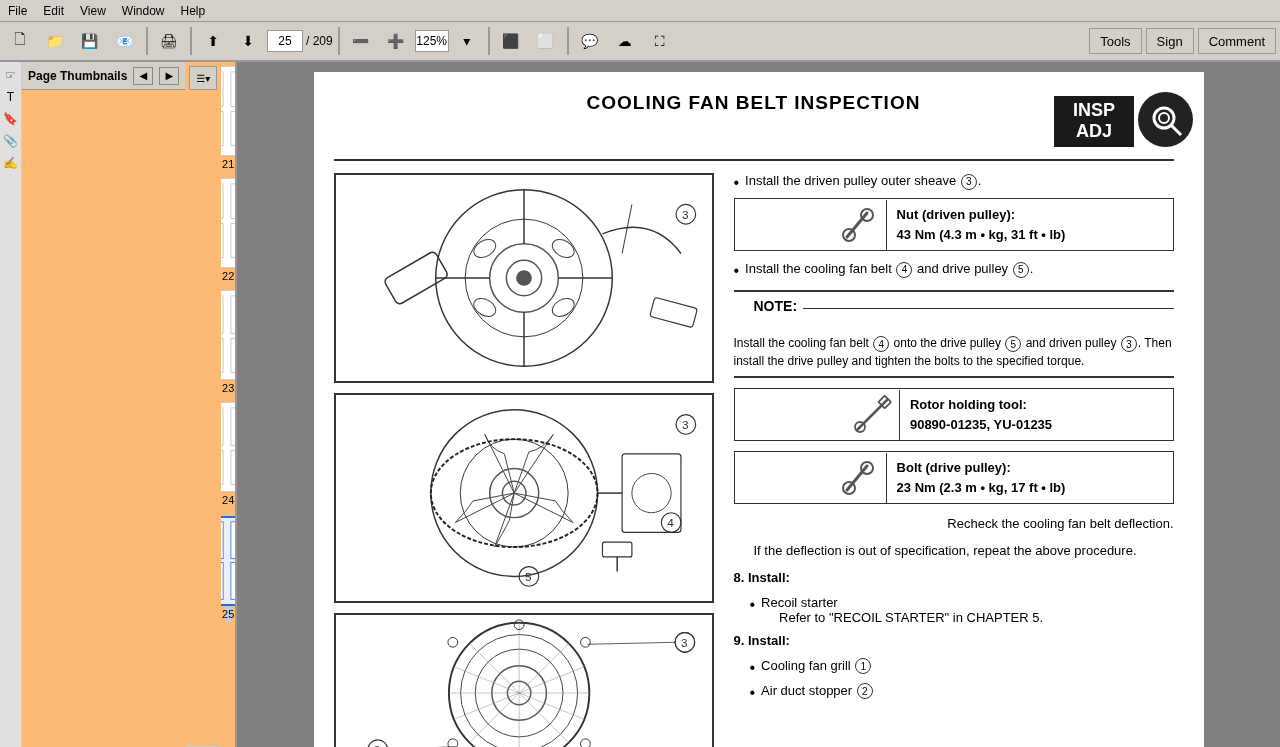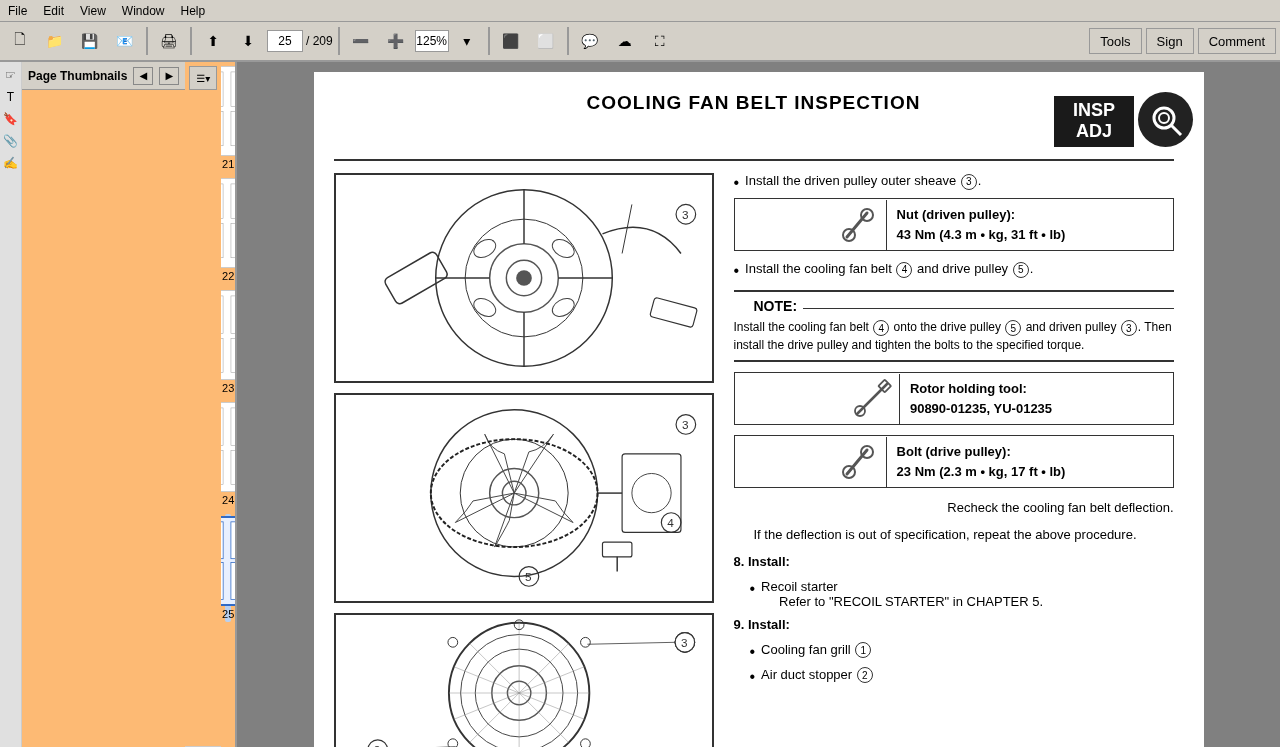"NOTE:" div { margin-bottom: 0 -> 16px }
